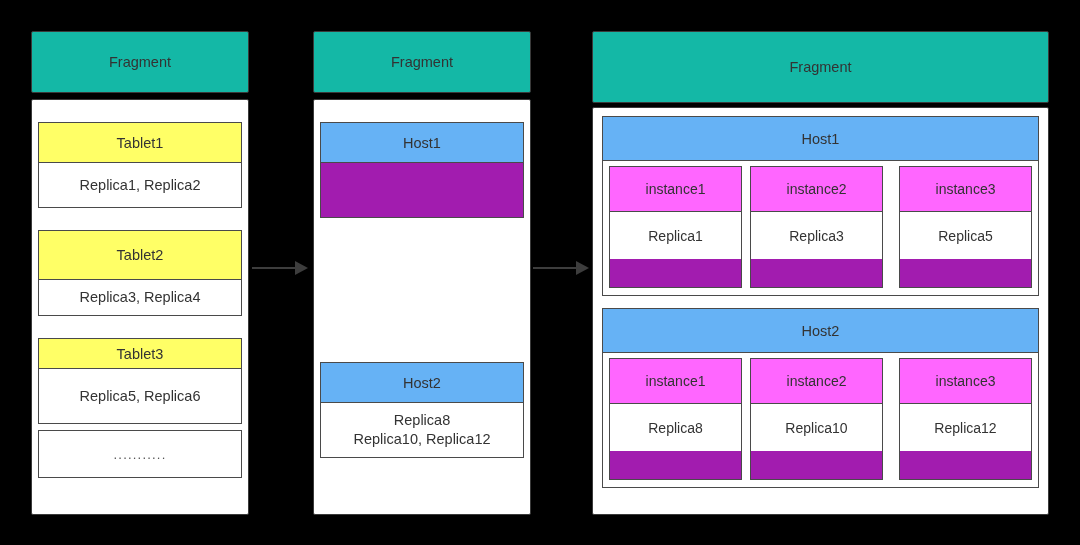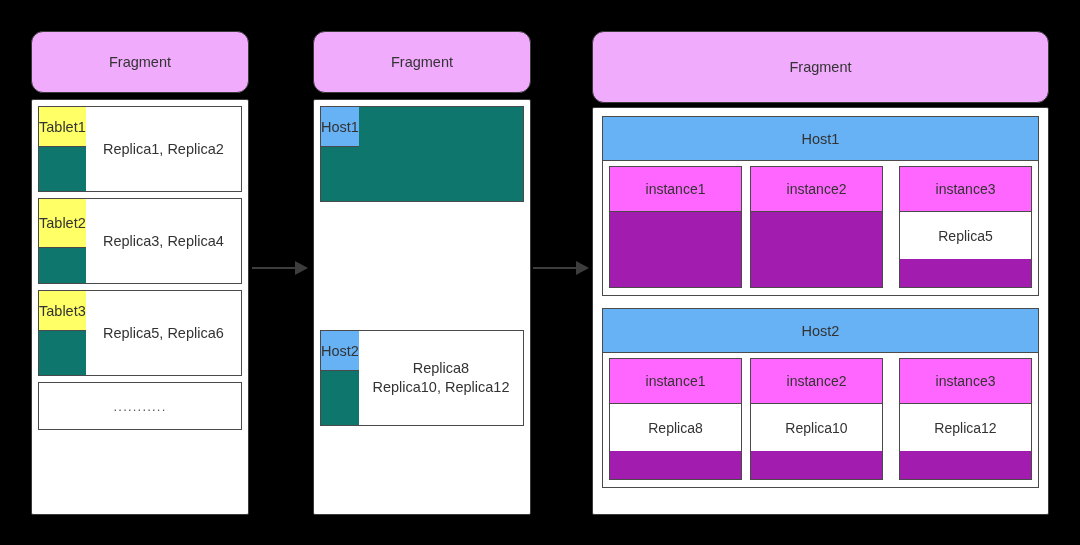"Fragment" .frag-header { background: #f0abfc -> #14b8a6; border-radius: 12px -> 2px }
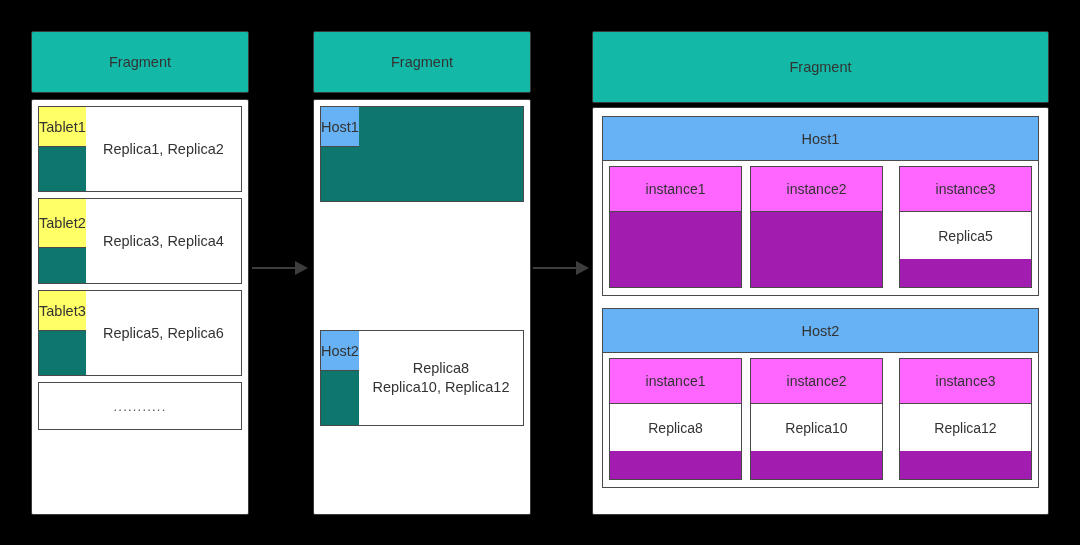"Tablet1" .group { background: #0f766e -> #a21caf; flex-direction: row -> column; margin-top: none -> 16px }
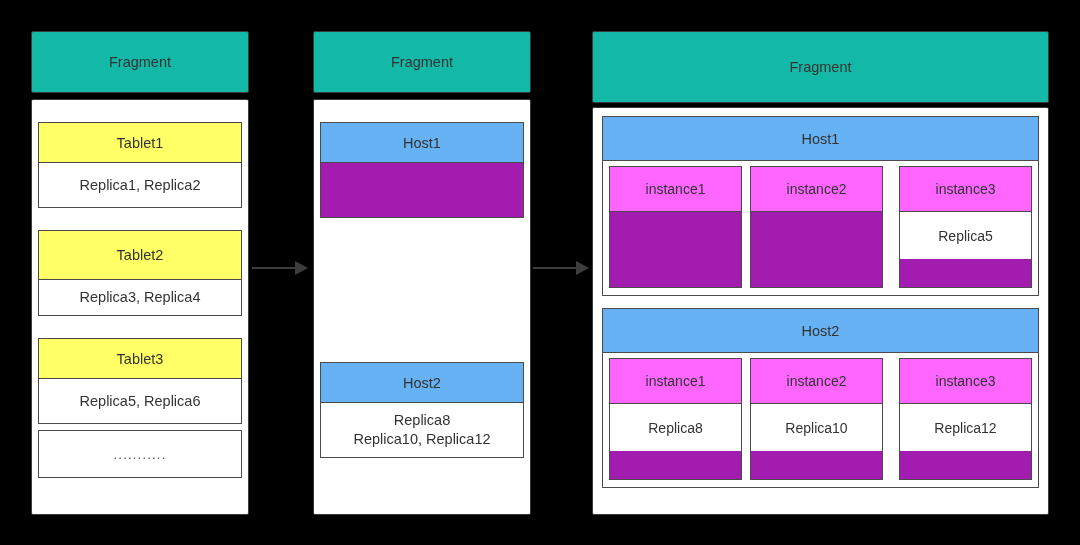"Replica1" div.instance-body { html: none -> <div> <span>Replica1</span> </div> }
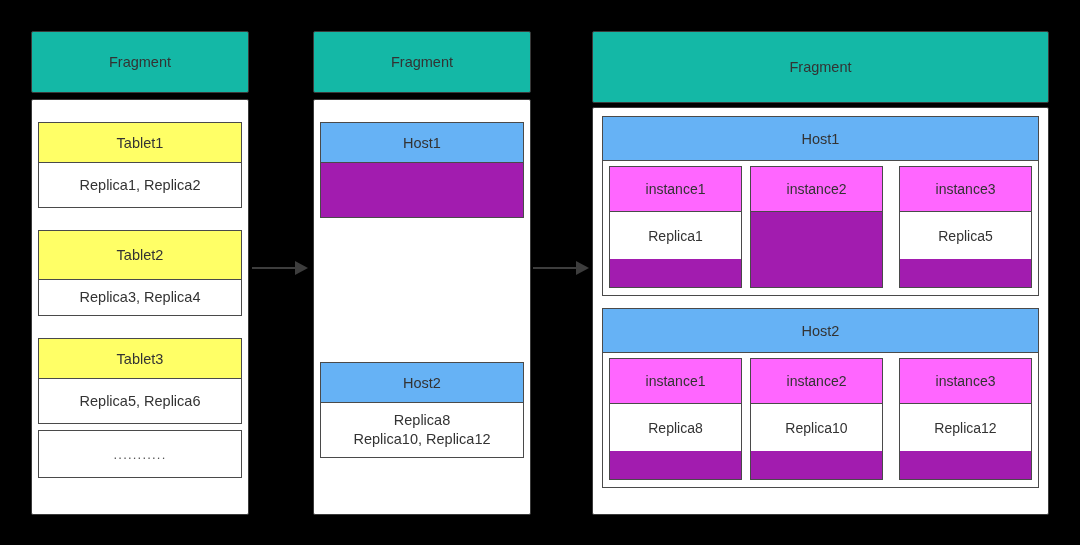"Replica3" div.instance-body { html: none -> <div> <span>Replica3</span> </div> }
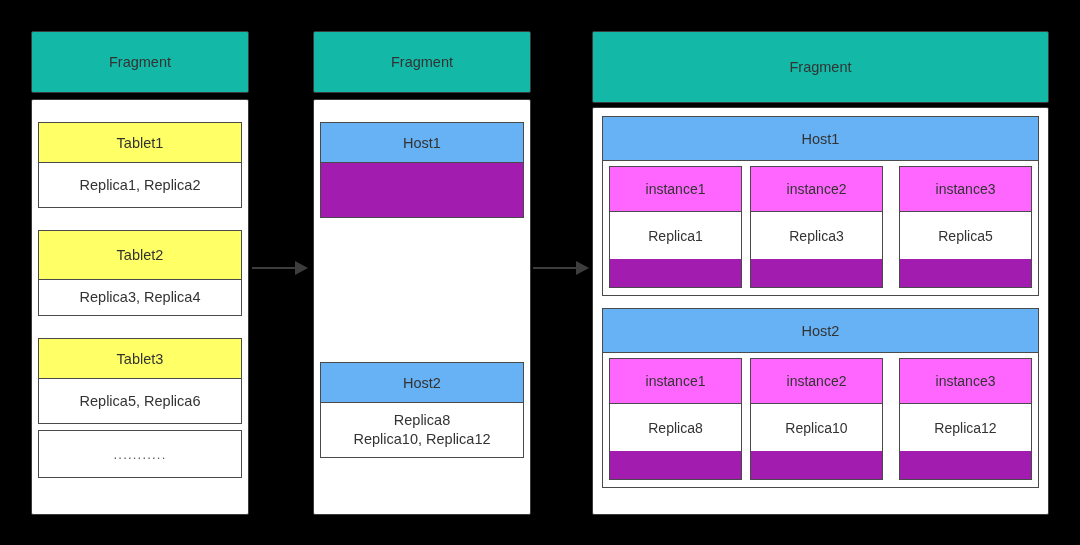"Tablet3" div.group-head { height: 40px -> 30px }
